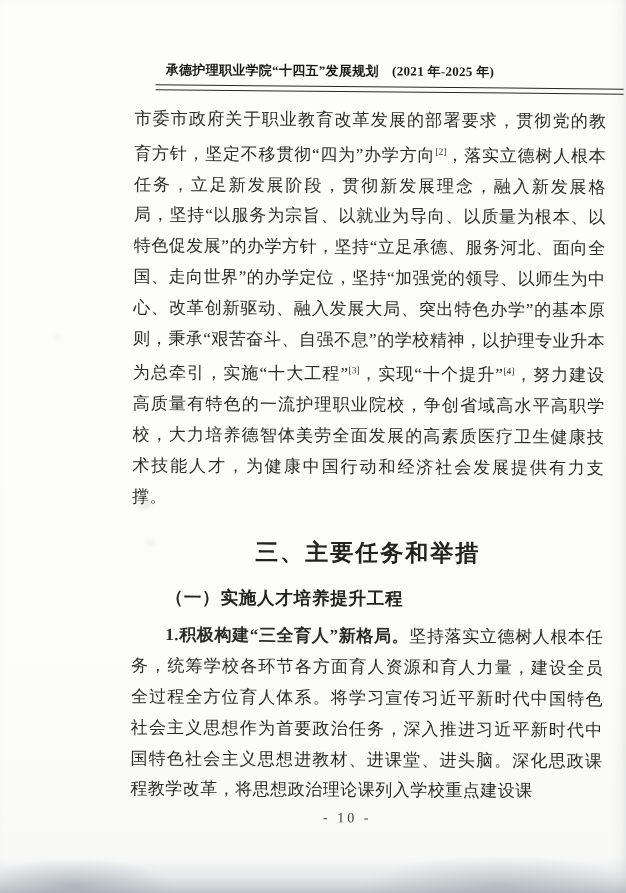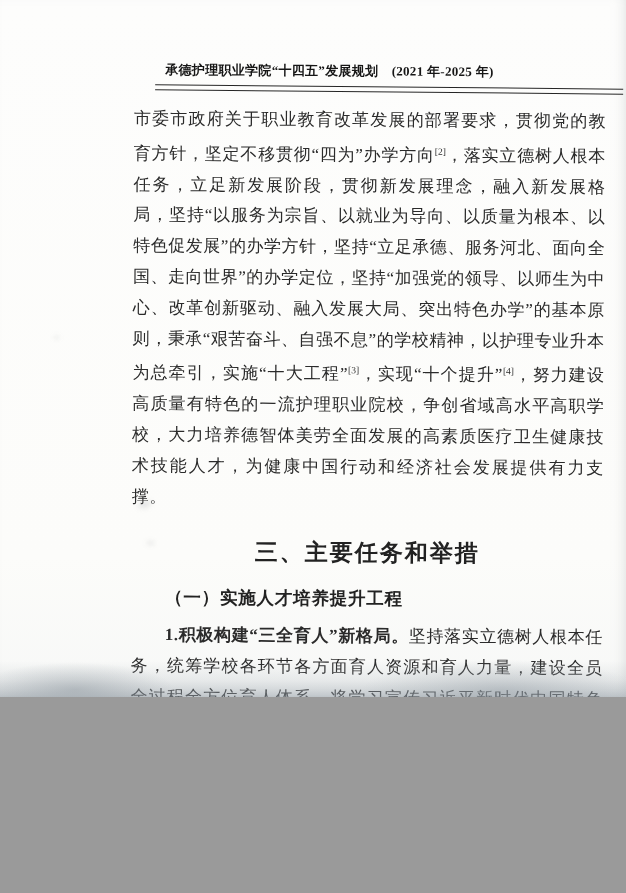"承德护理职业学院“十四五”发展规划 (2021 年-2025 年)" .page { height: 697px -> 893px }
